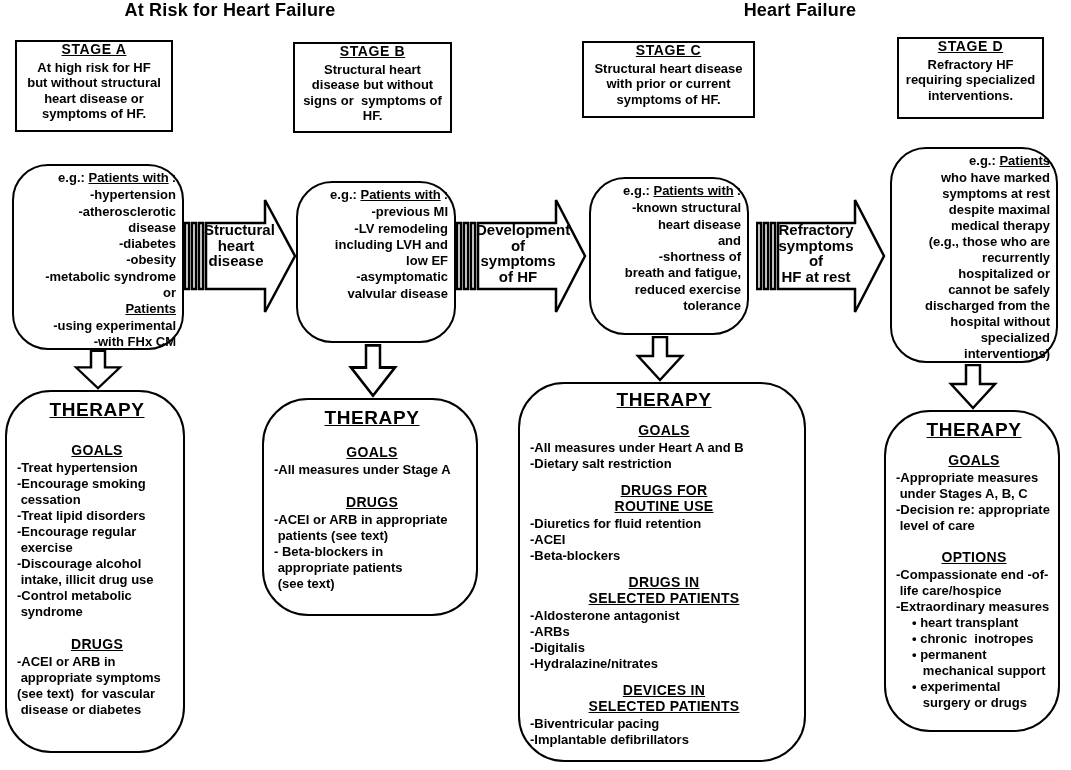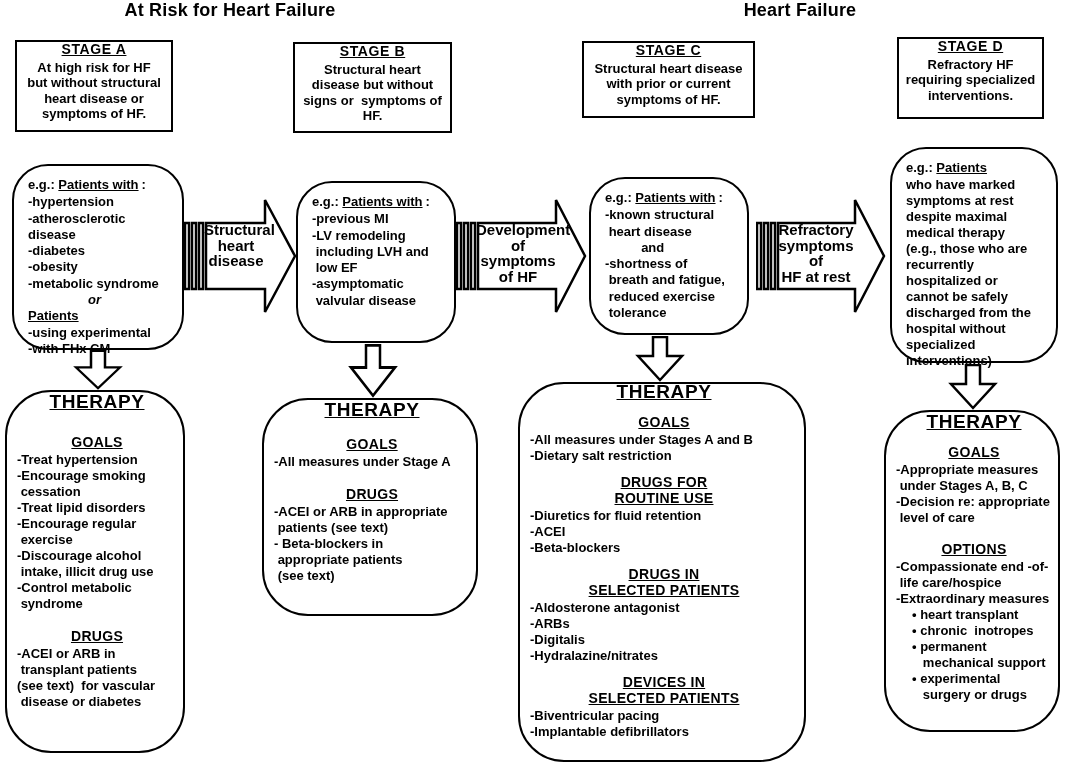"e.g.: Patients" .eg { padding: 11px 6px 0 14px -> 4px 6px 0 14px; text-align: none -> right }
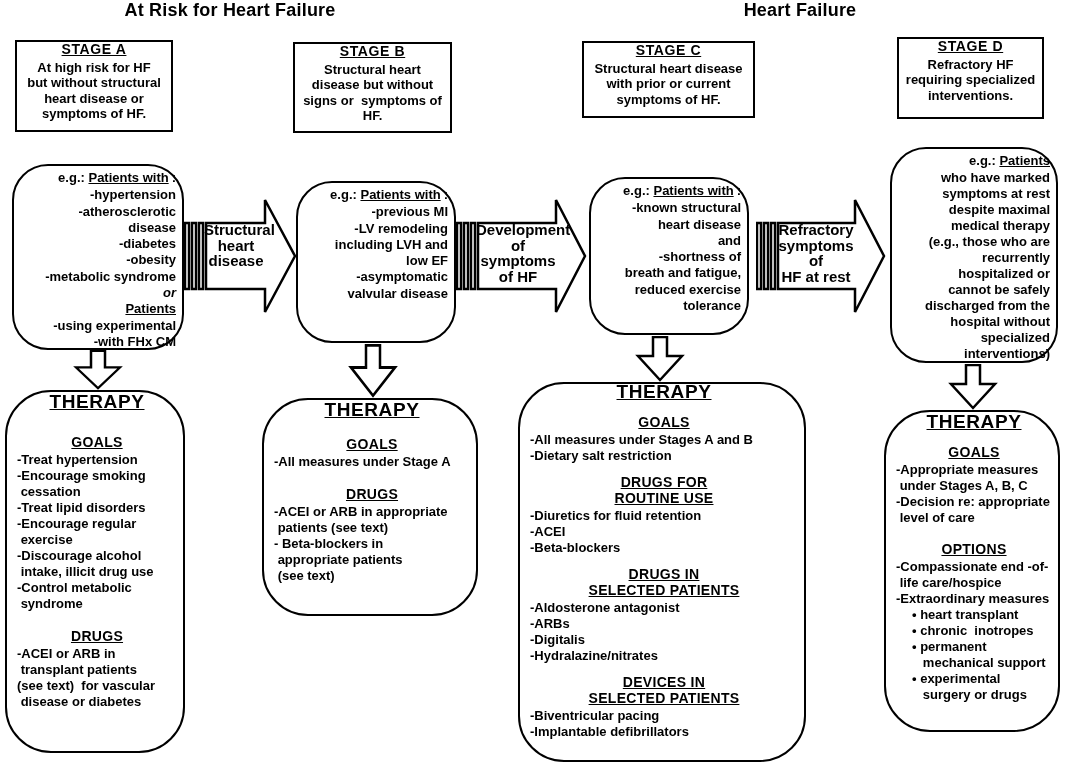"or" .or-line { font-style: italic -> none }
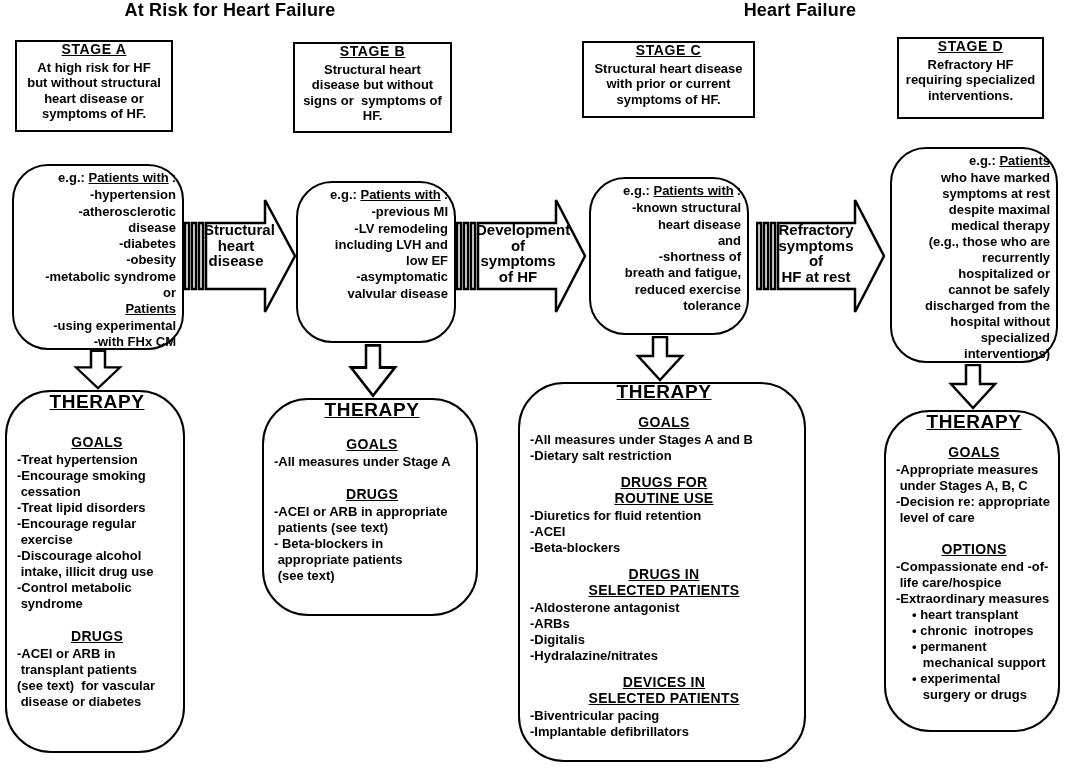"THERAPY" .therapy { padding: 0 6px 0 10px -> 8px 6px 0 10px }
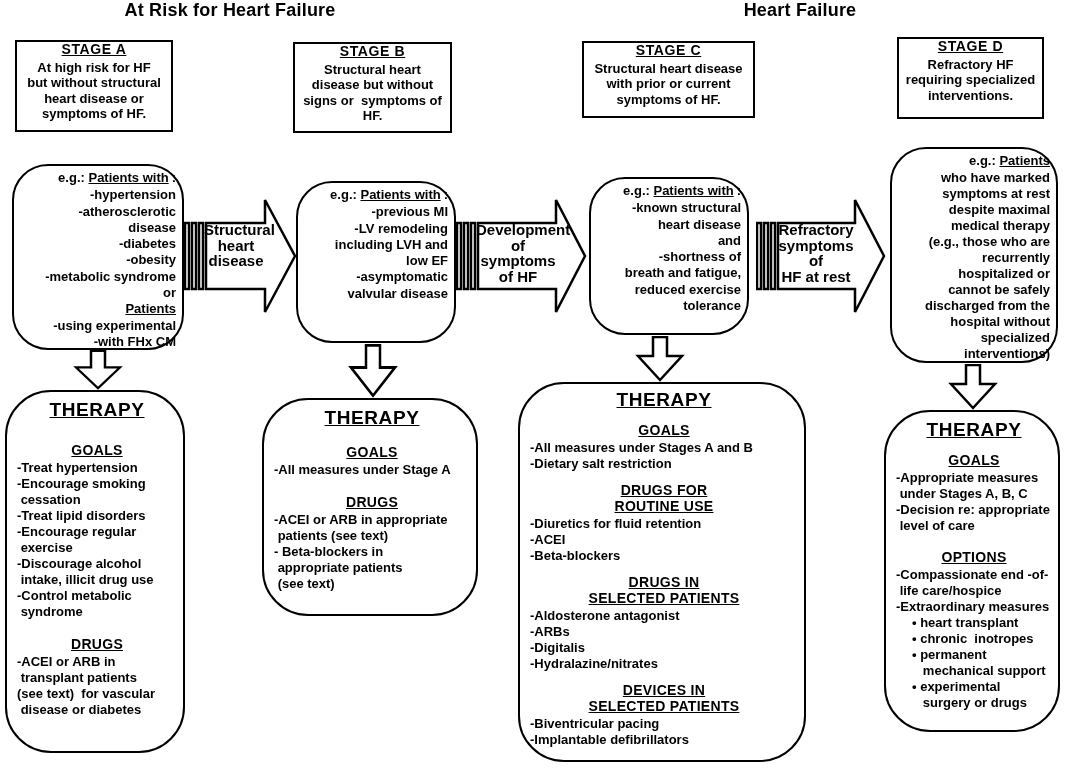"-All measures under Stages A" div.sec-body { text: Stages -> Heart }
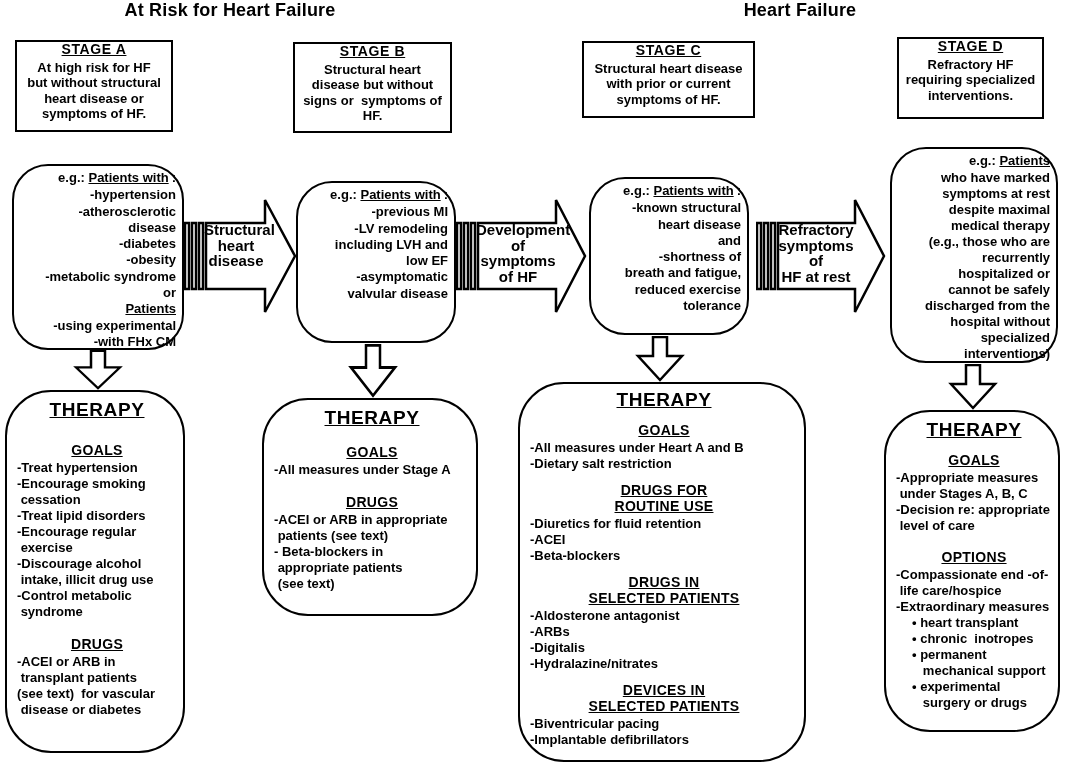"-ACEI or ARB in" div.sec-body { text: transplant patients -> appropriate symptoms }
